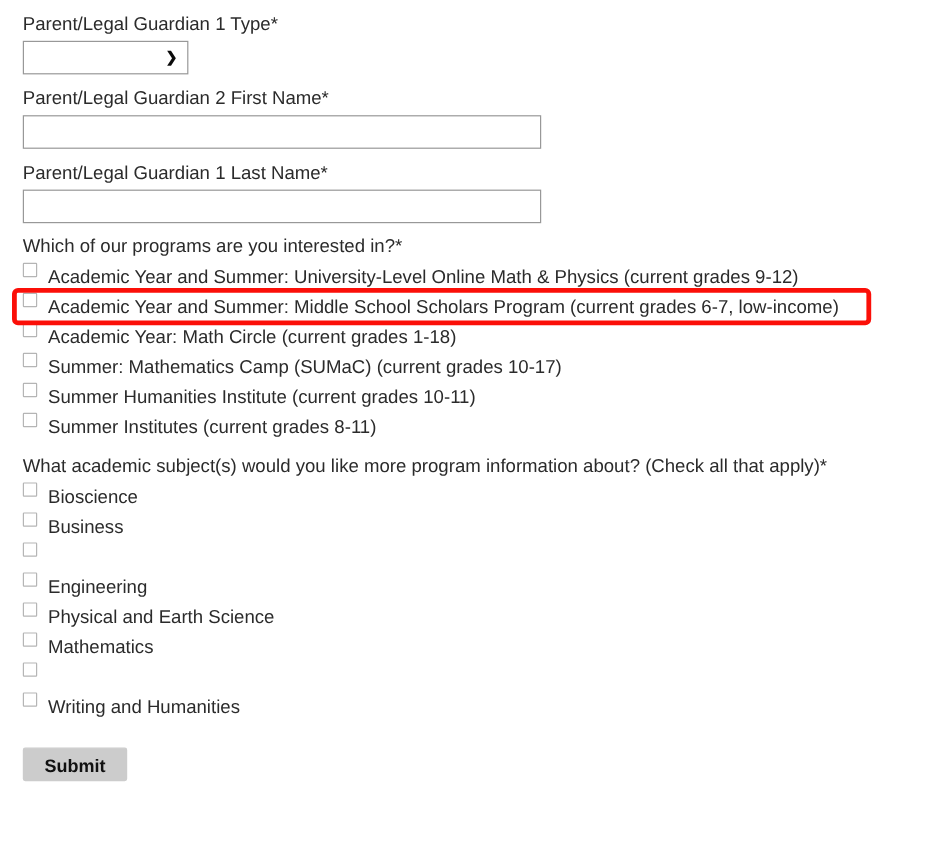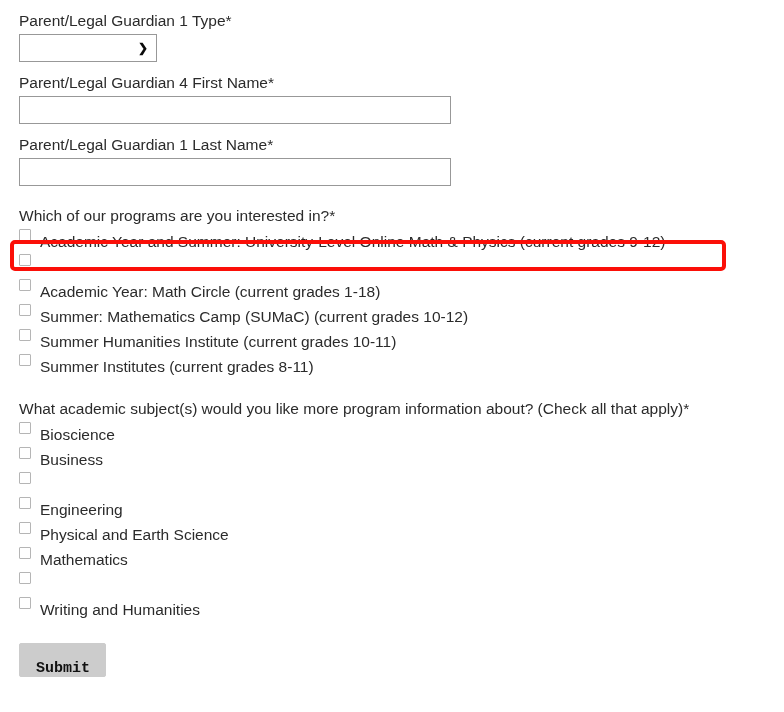"Parent/Legal Guardian 4 First Name*" div.field-label { text: 4 -> 2 }
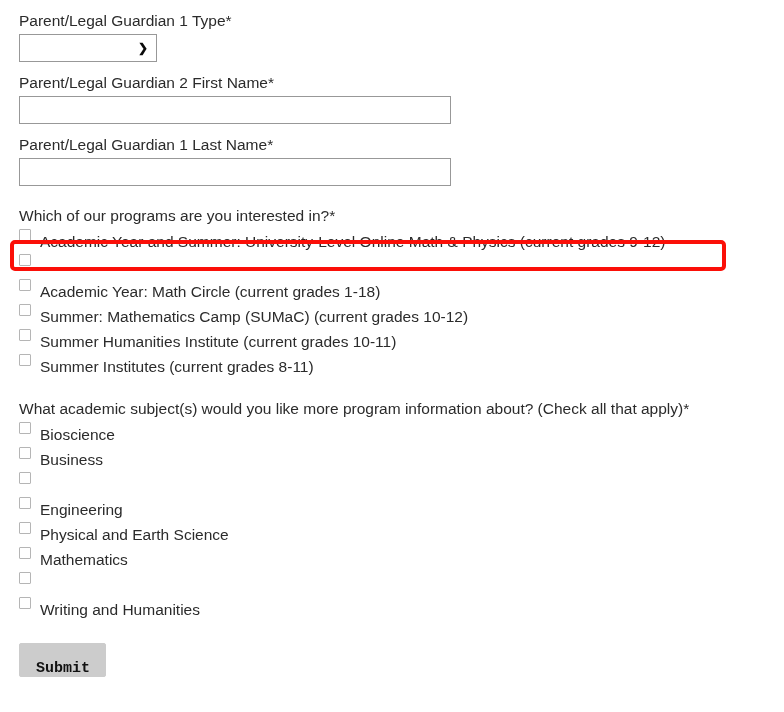"Which of our programs are" .question-block { margin-top: 20px -> 10px }
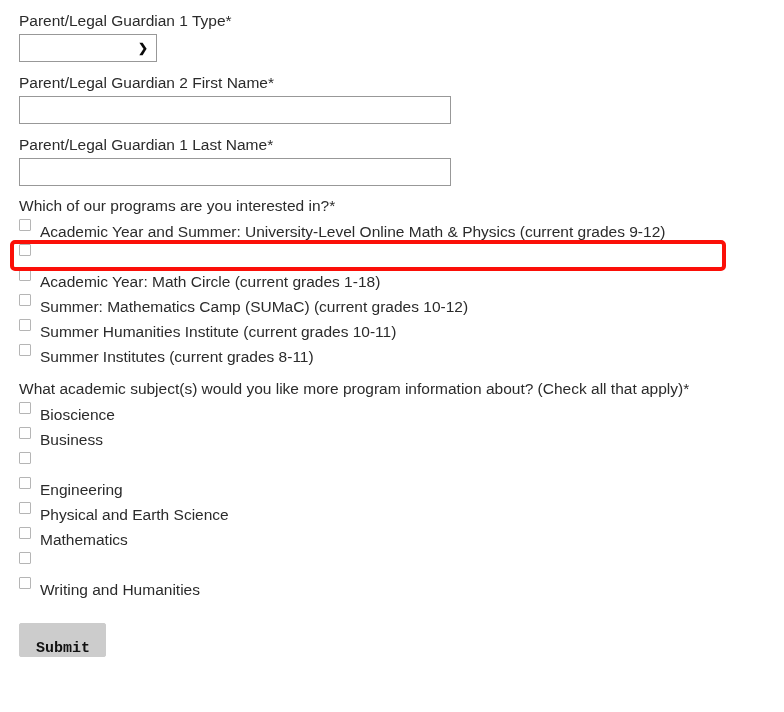"Academic Year and Summer: Middle" span.cb-label { html: none -> <span>Academic Year and Summer: Middle School Scholars Program (current grades 6-7, low-income)</span> }
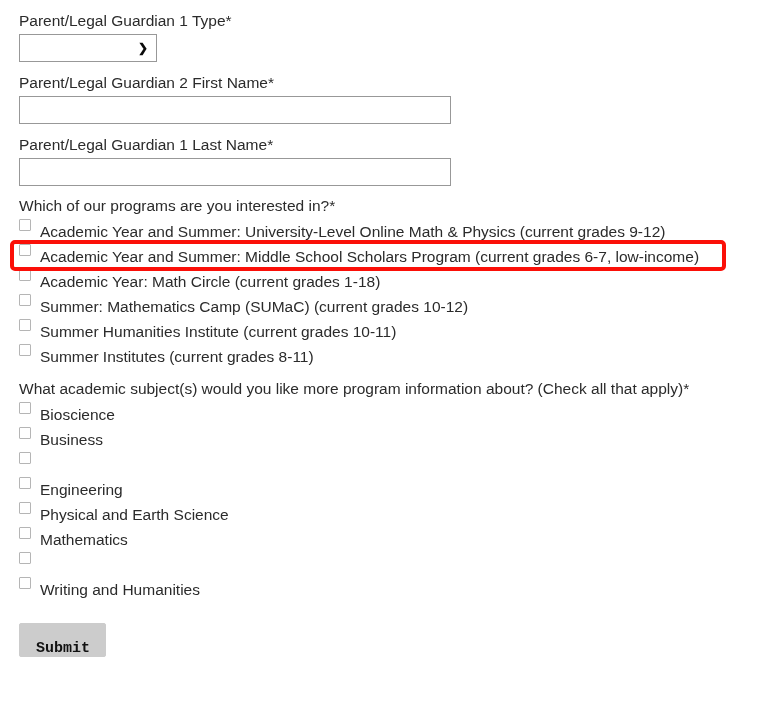"Summer: Mathematics Camp (SUMaC)" span.cb-label { text: 10-12 -> 10-17 }
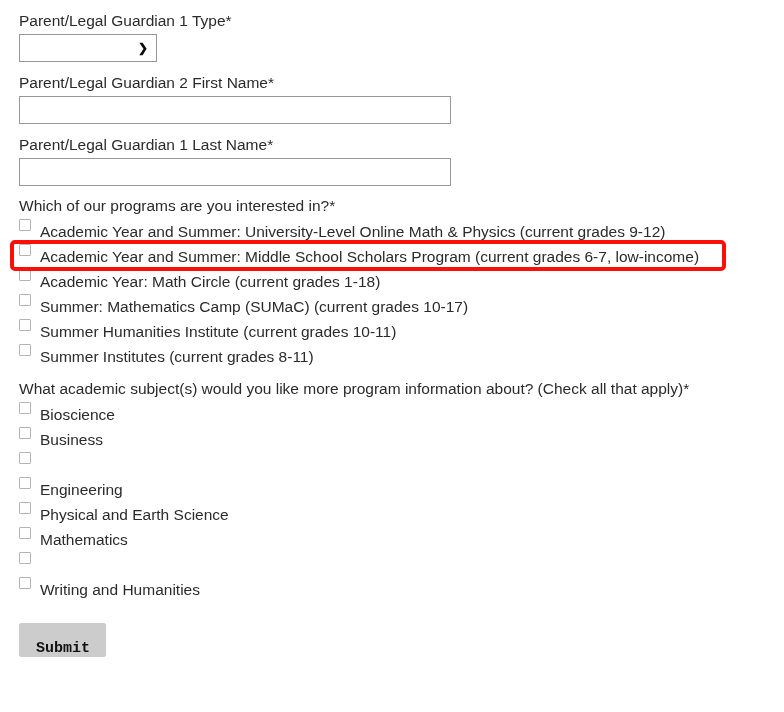"Submit" button.submit-button { font-family: Liberation Mono, monospace -> Liberation Sans, sans-serif; padding: 16px -> 6px }
